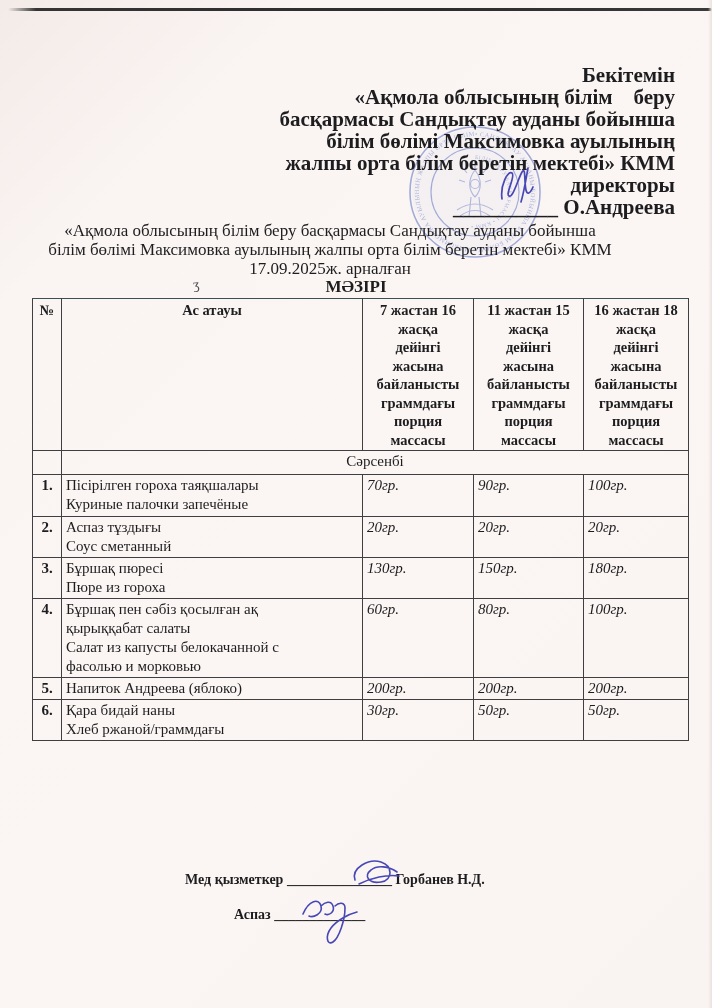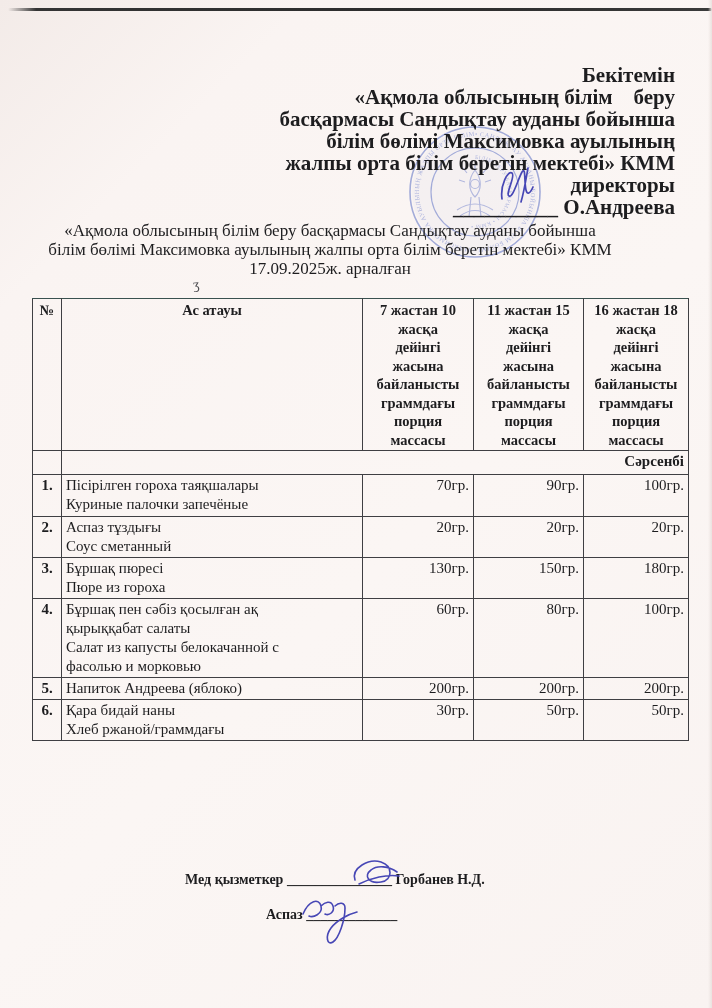"МӘЗІРІ" div.menu-title { html: none -> <div>МӘЗІРІ</div> }
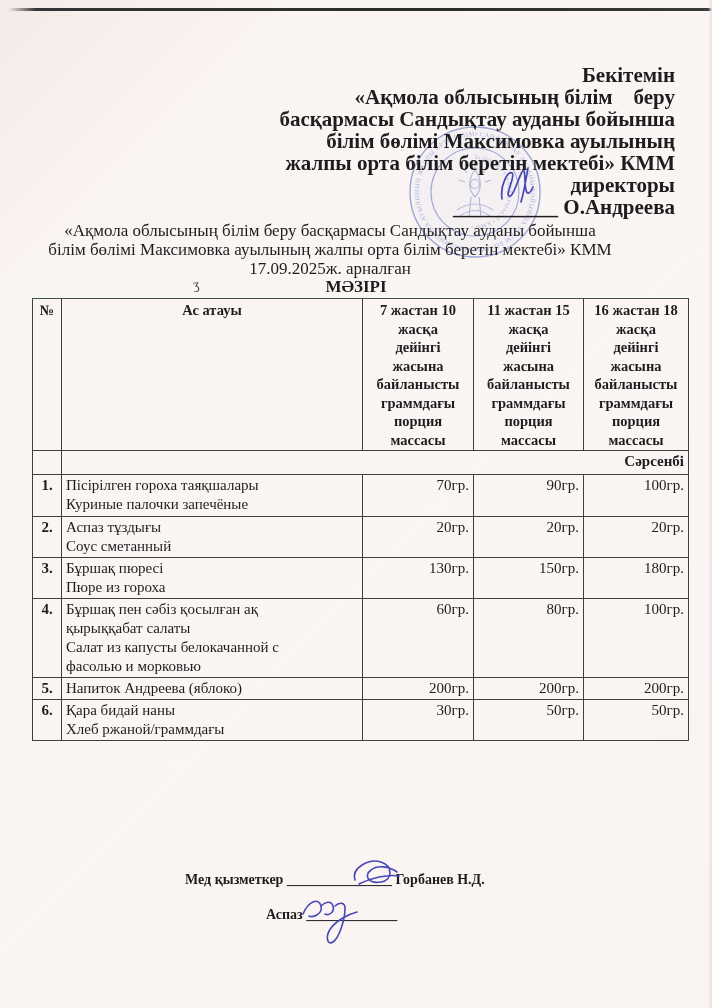"7 жастан 10" td { text: 10 -> 16 }
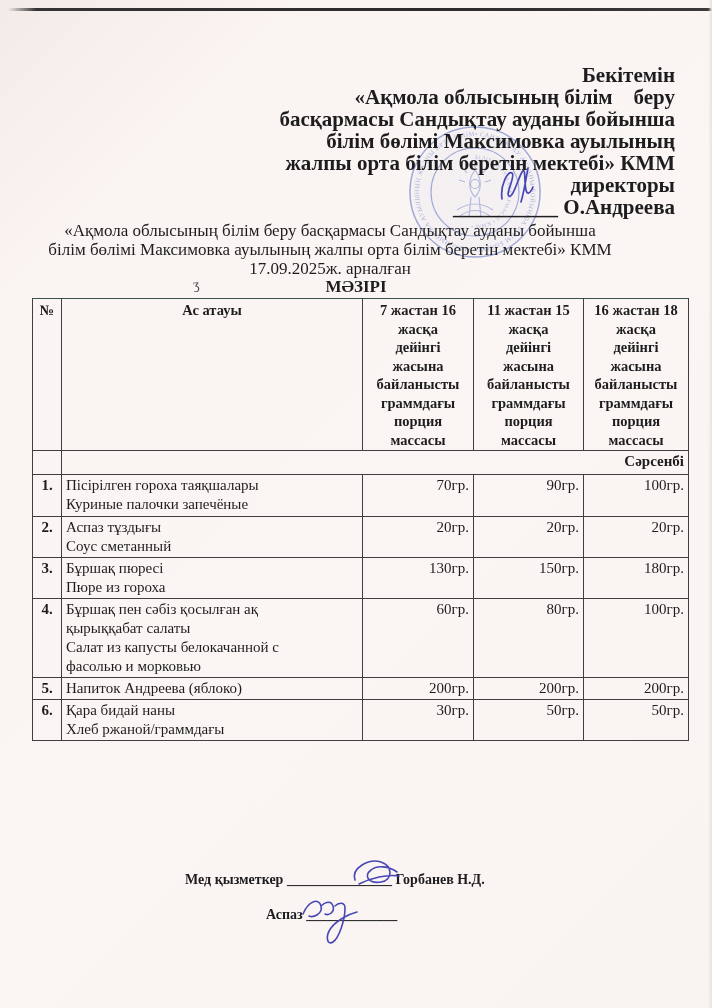"Сәрсенбі" tr.day-row td { font-weight: bold -> normal; text-align: right -> center }
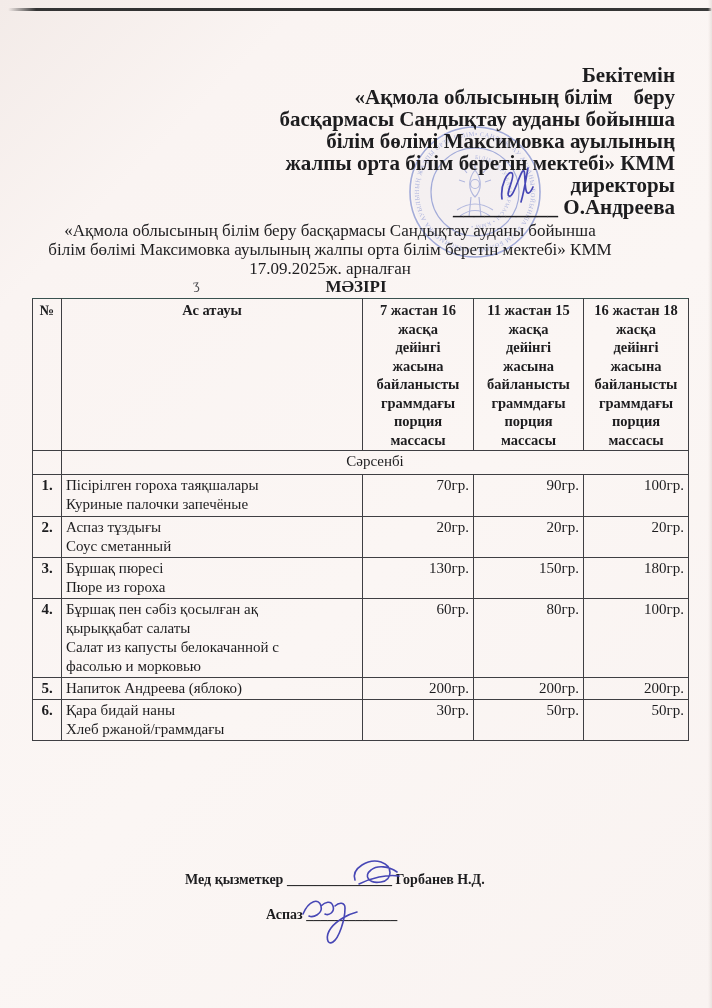"70гр." td.cell-qty { font-style: none -> italic; text-align: right -> left }
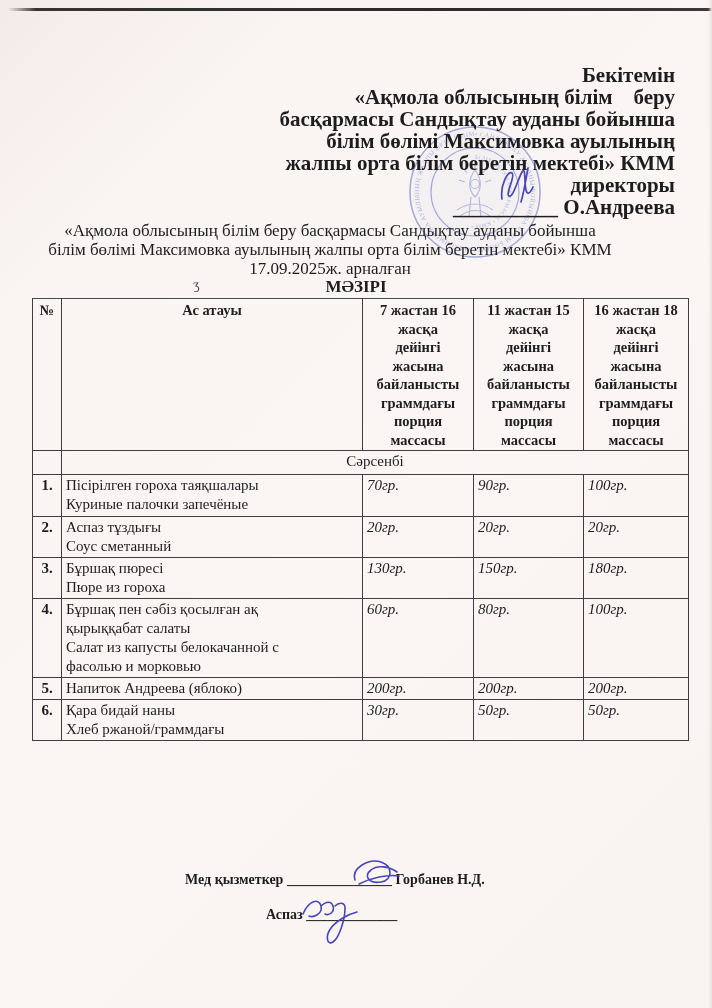"Аспаз" .sig-cook { left: 266px -> 234px }
